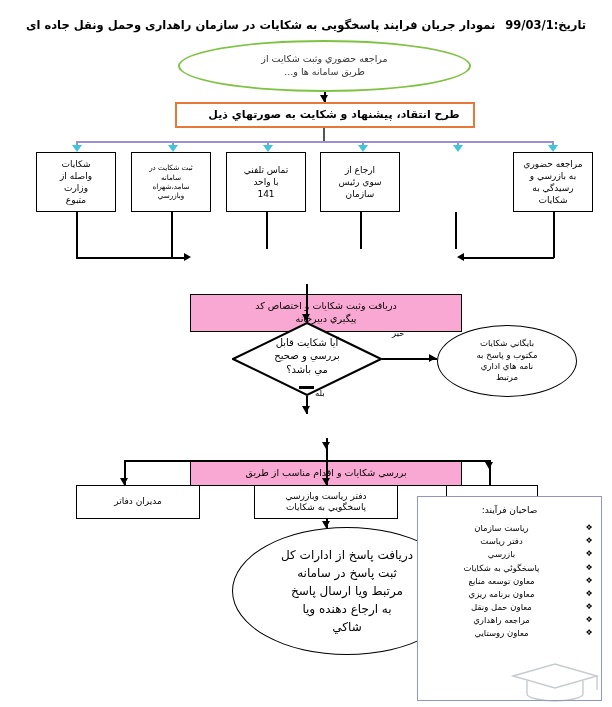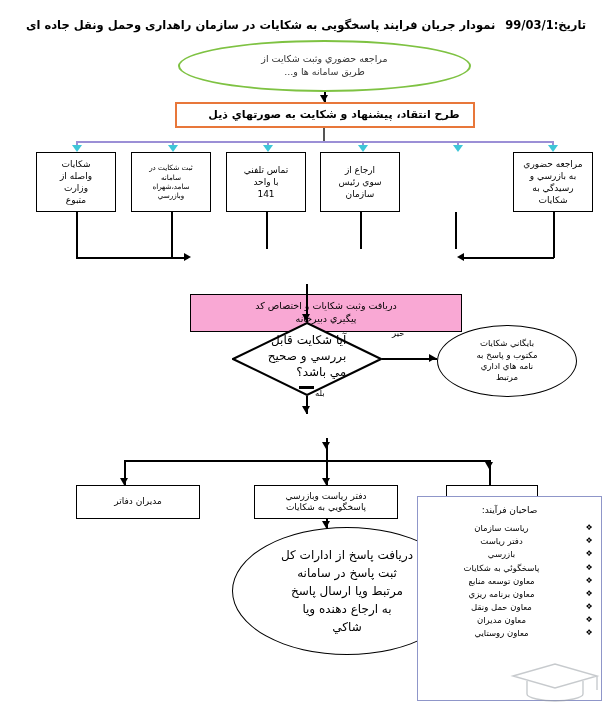"آيا شكايت قابل" .diamond-label { font-size: 12px -> 10px; text-align: none -> center }
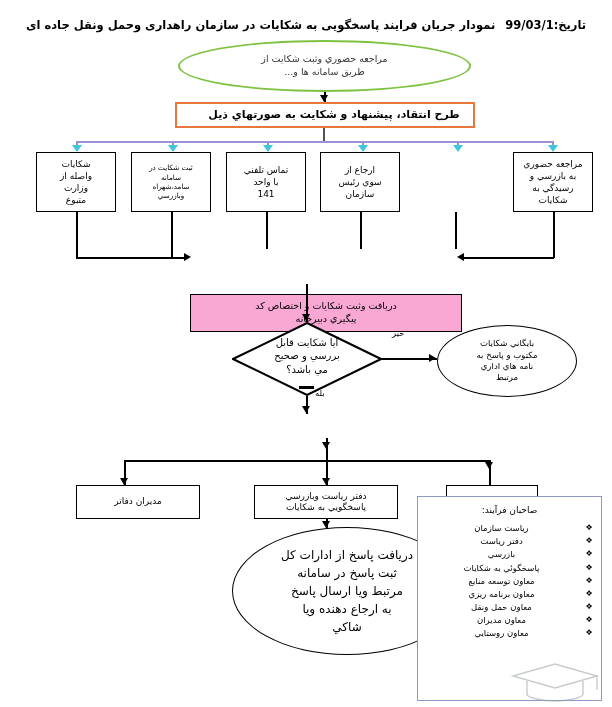"بررسي شكايات و اقدام مناسب" div.abs { html: none -> <div> <div>بررسي شكايات و اقدام مناسب از طريق</div> </div> }
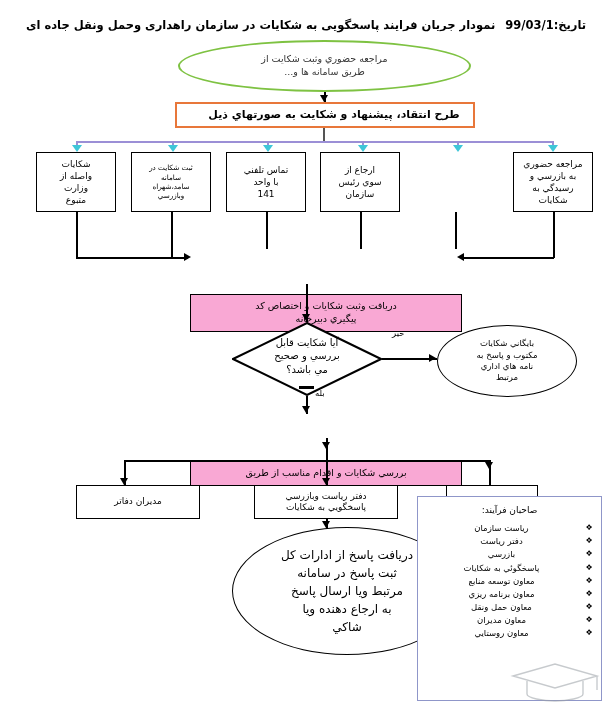"معاون مديران" span { text: معاون مديران -> مراجعه راهداري }
